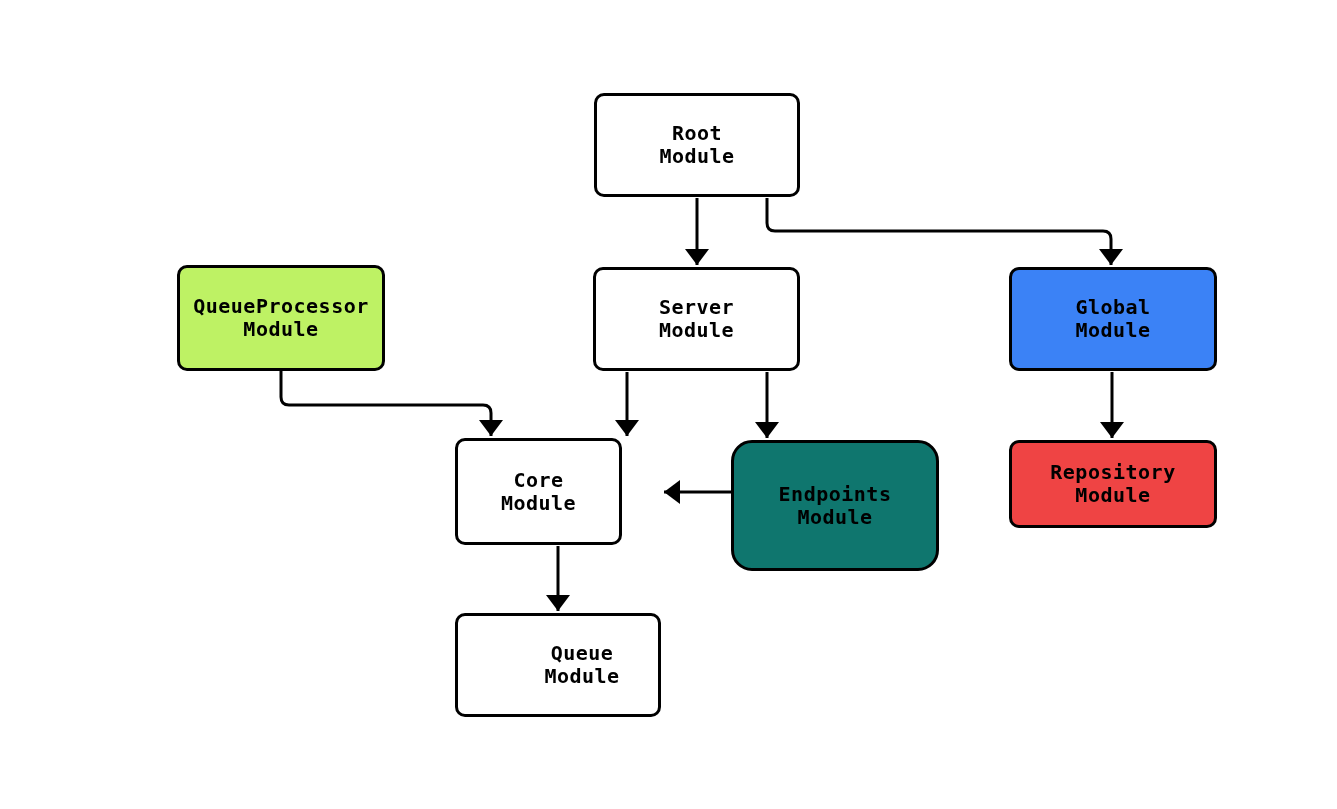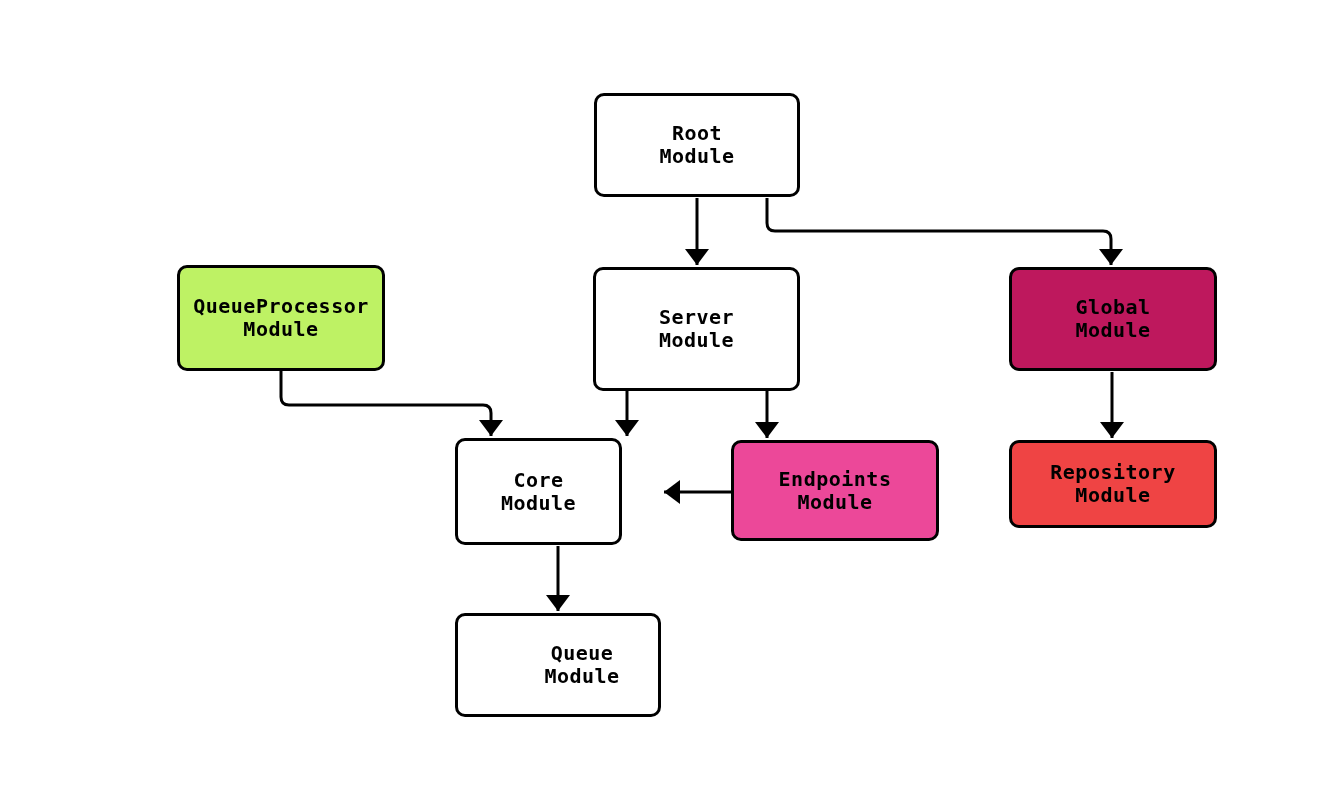"Server" div.node { height: 124px -> 104px }
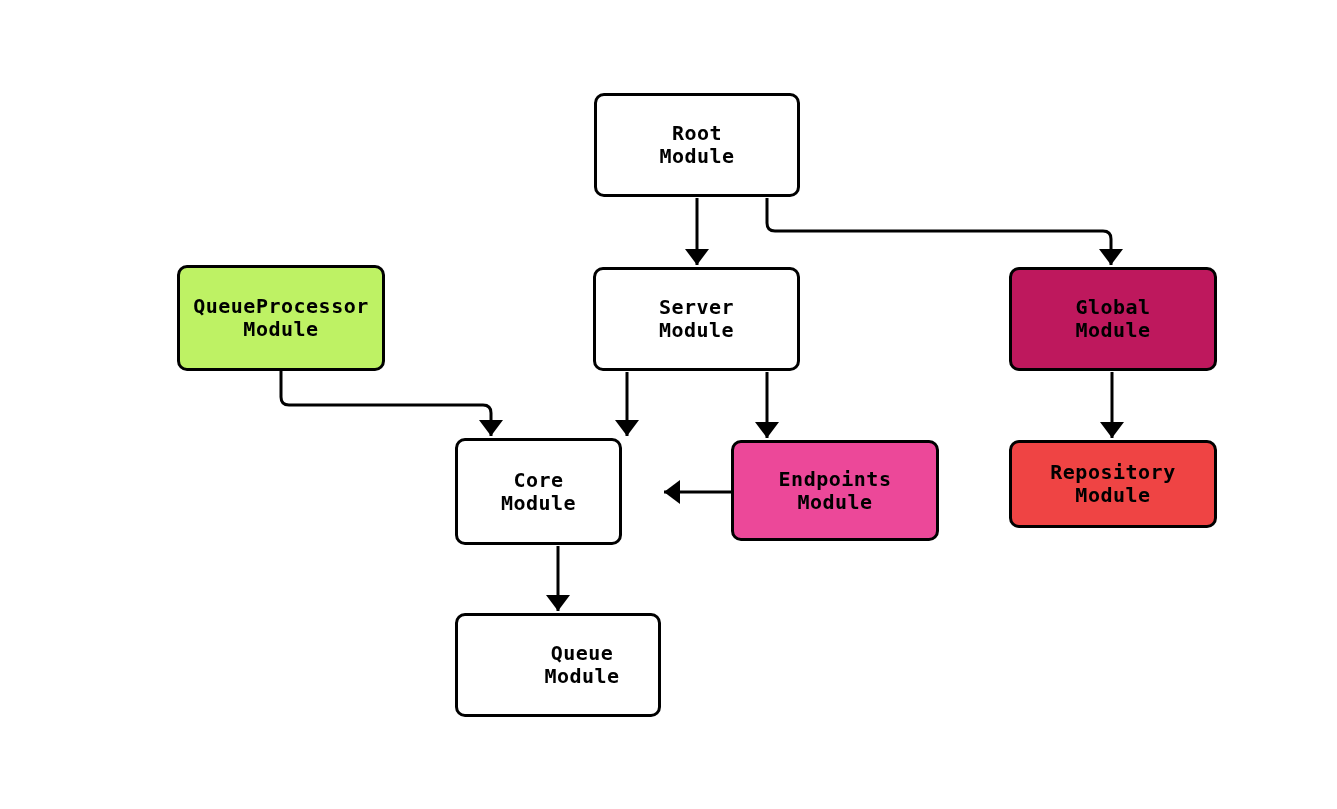"Global" div.node { background: #be185d -> #3b82f6 }
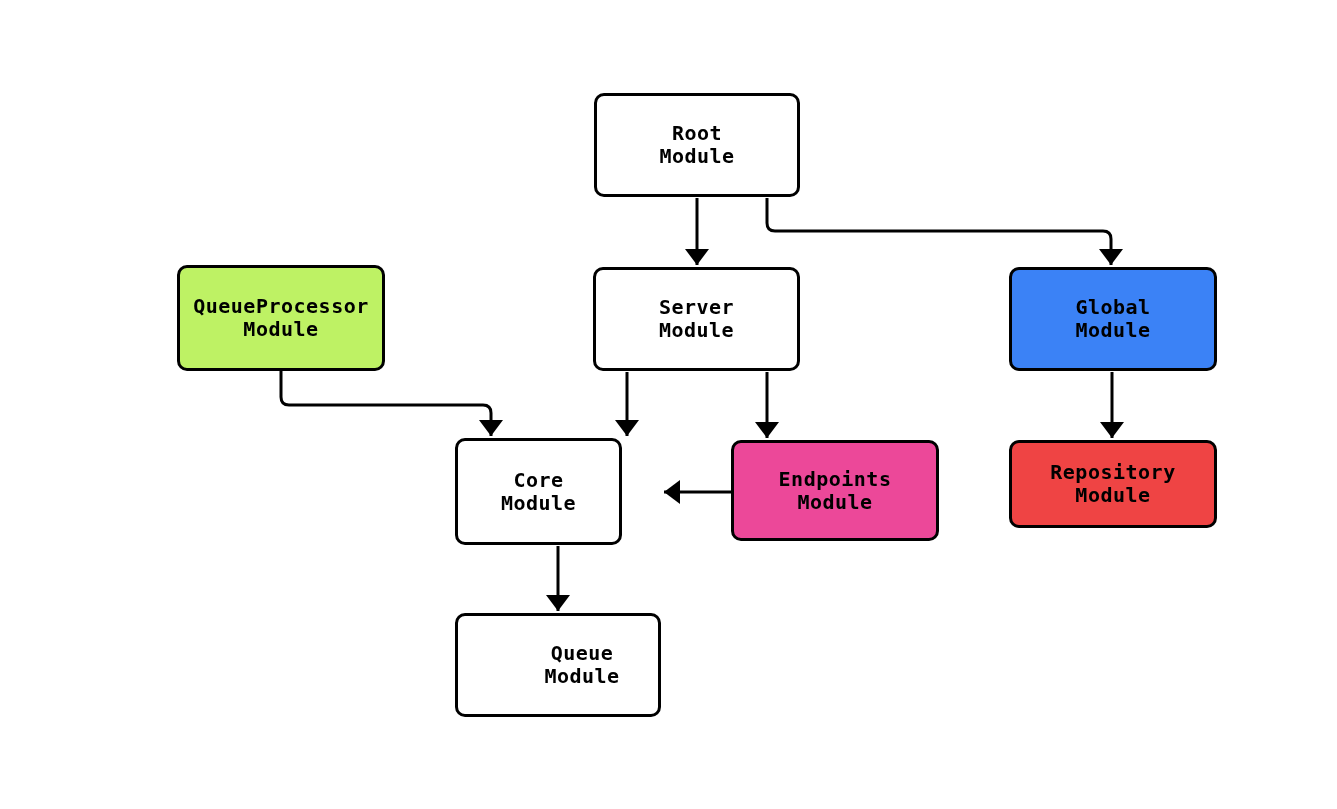"Endpoints" div.node { background: #ec4899 -> #0f766e; border-radius: none -> 21px; height: 101px -> 131px }
